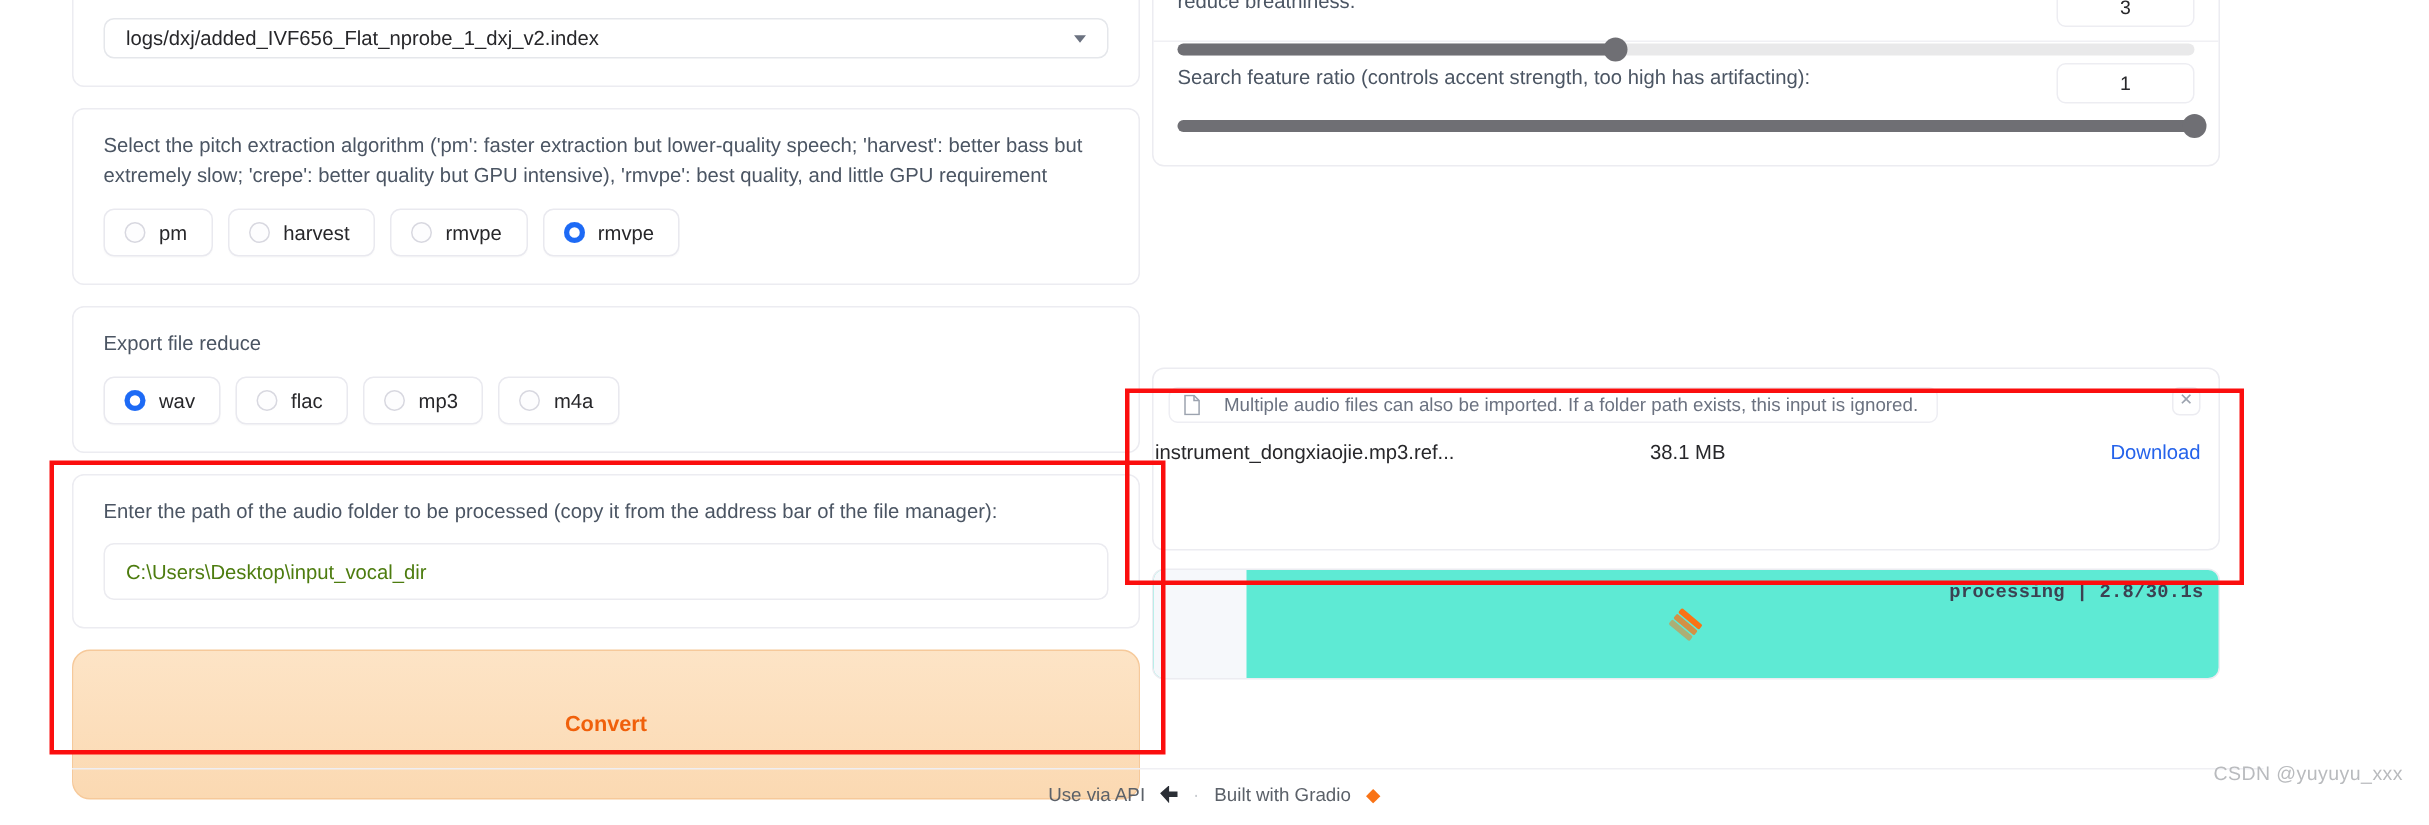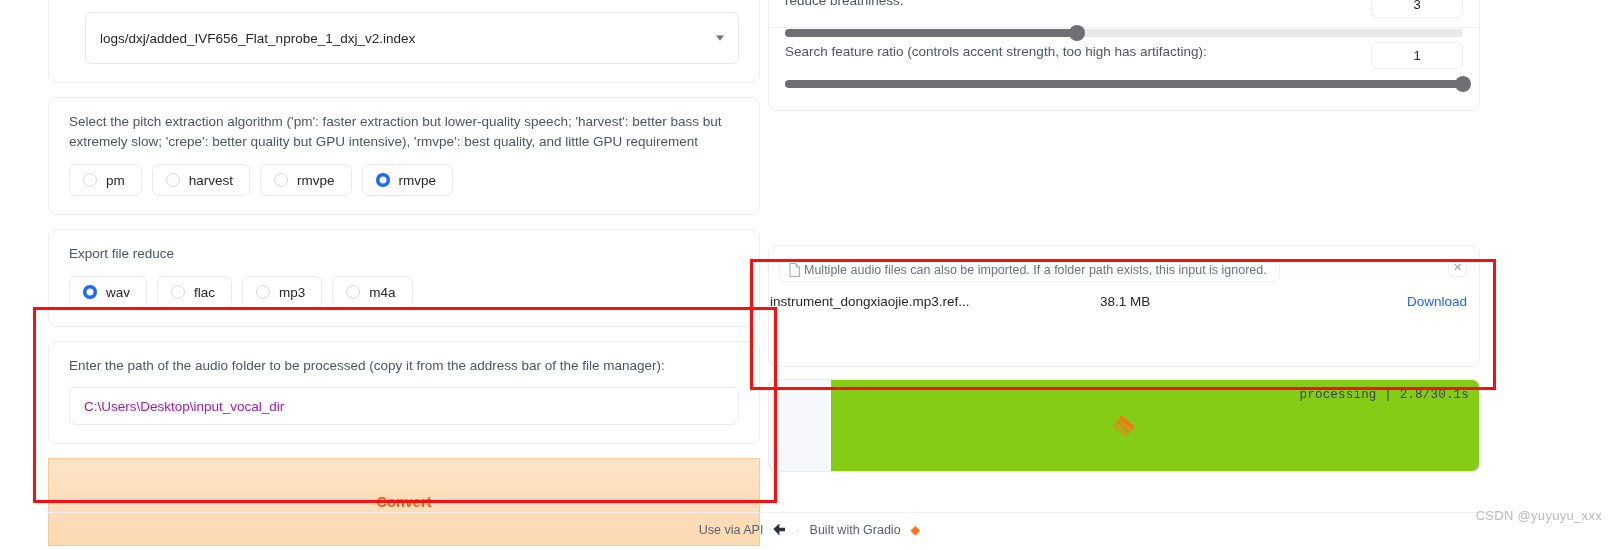"logs/dxj/added_IVF656_Flat_nprobe_1_dxj_" .dropdown { height: 52px -> 27px; margin-left: 16px -> none }
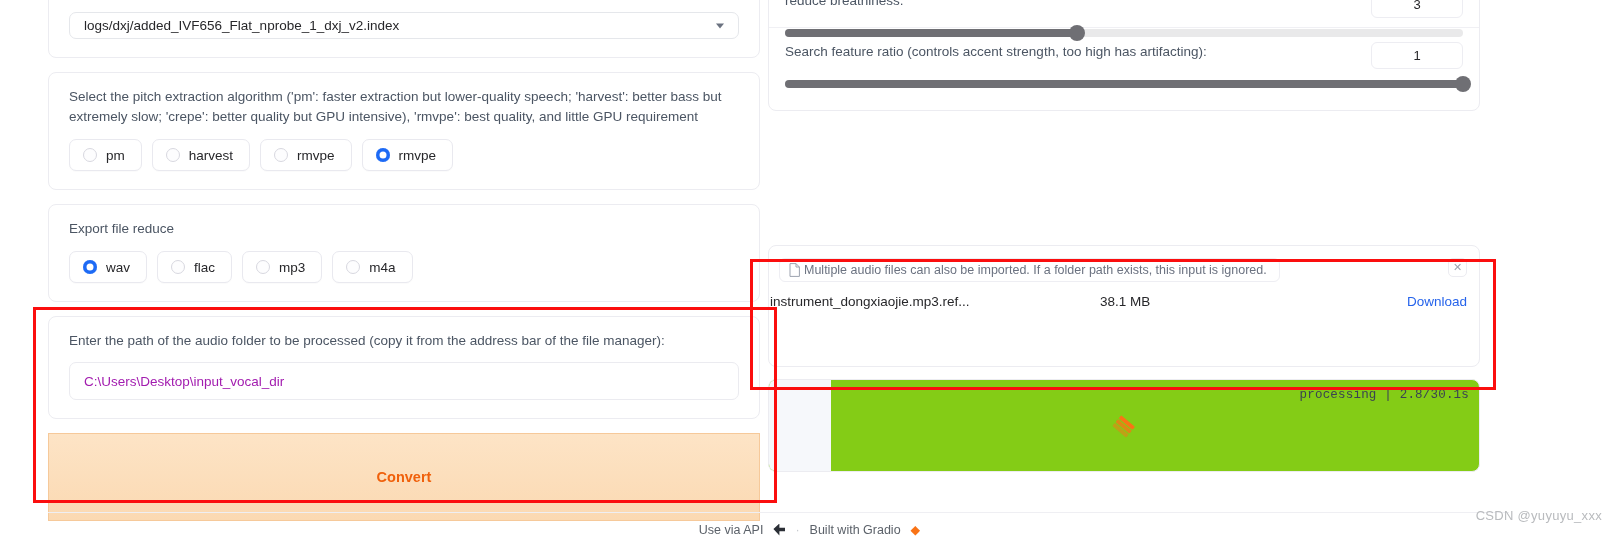"Multiple audio files can also" .file-hint { gap: 4px -> 16px }
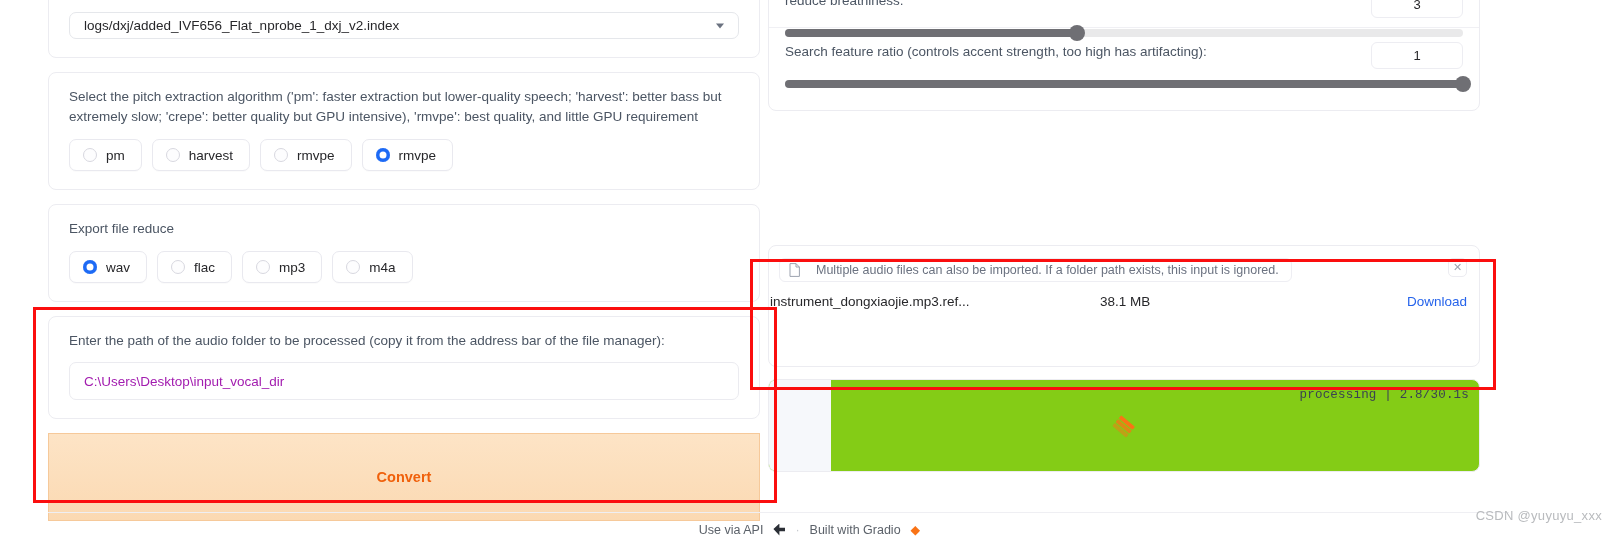"C:\Users\Desktop\input_vocal_dir" .textbox { color: #a21caf -> #4d7c0f }
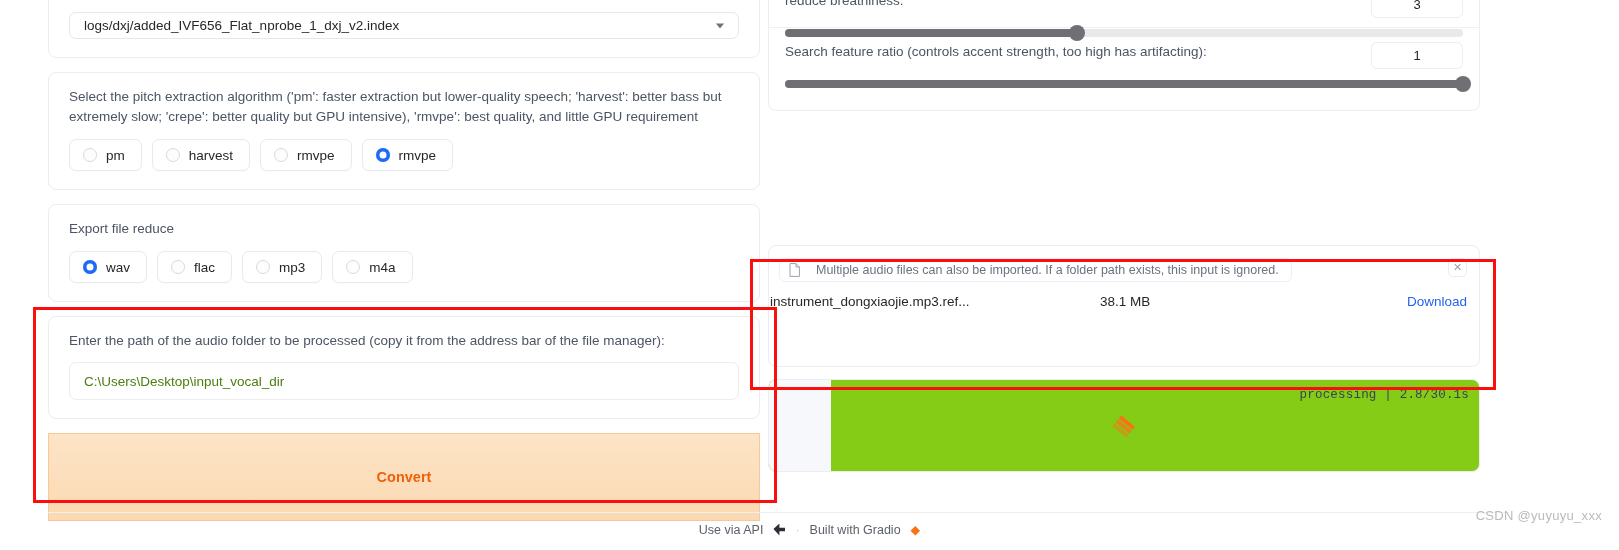"processing | 2.8/30.1s" .prog-panel { background: #84cc16 -> #5eead4; font-weight: none -> bold; height: 93px -> 74px }
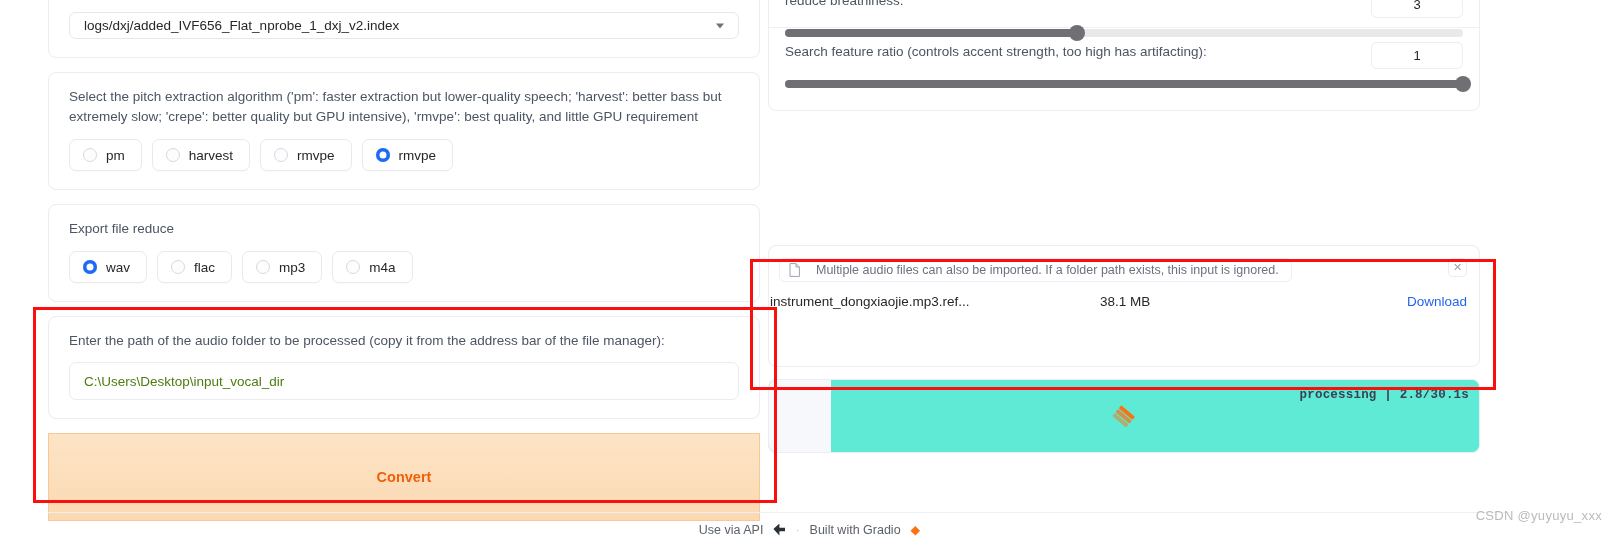"Convert" .convert-btn { border-radius: 0 -> 12px; height: 88px -> 100px }
